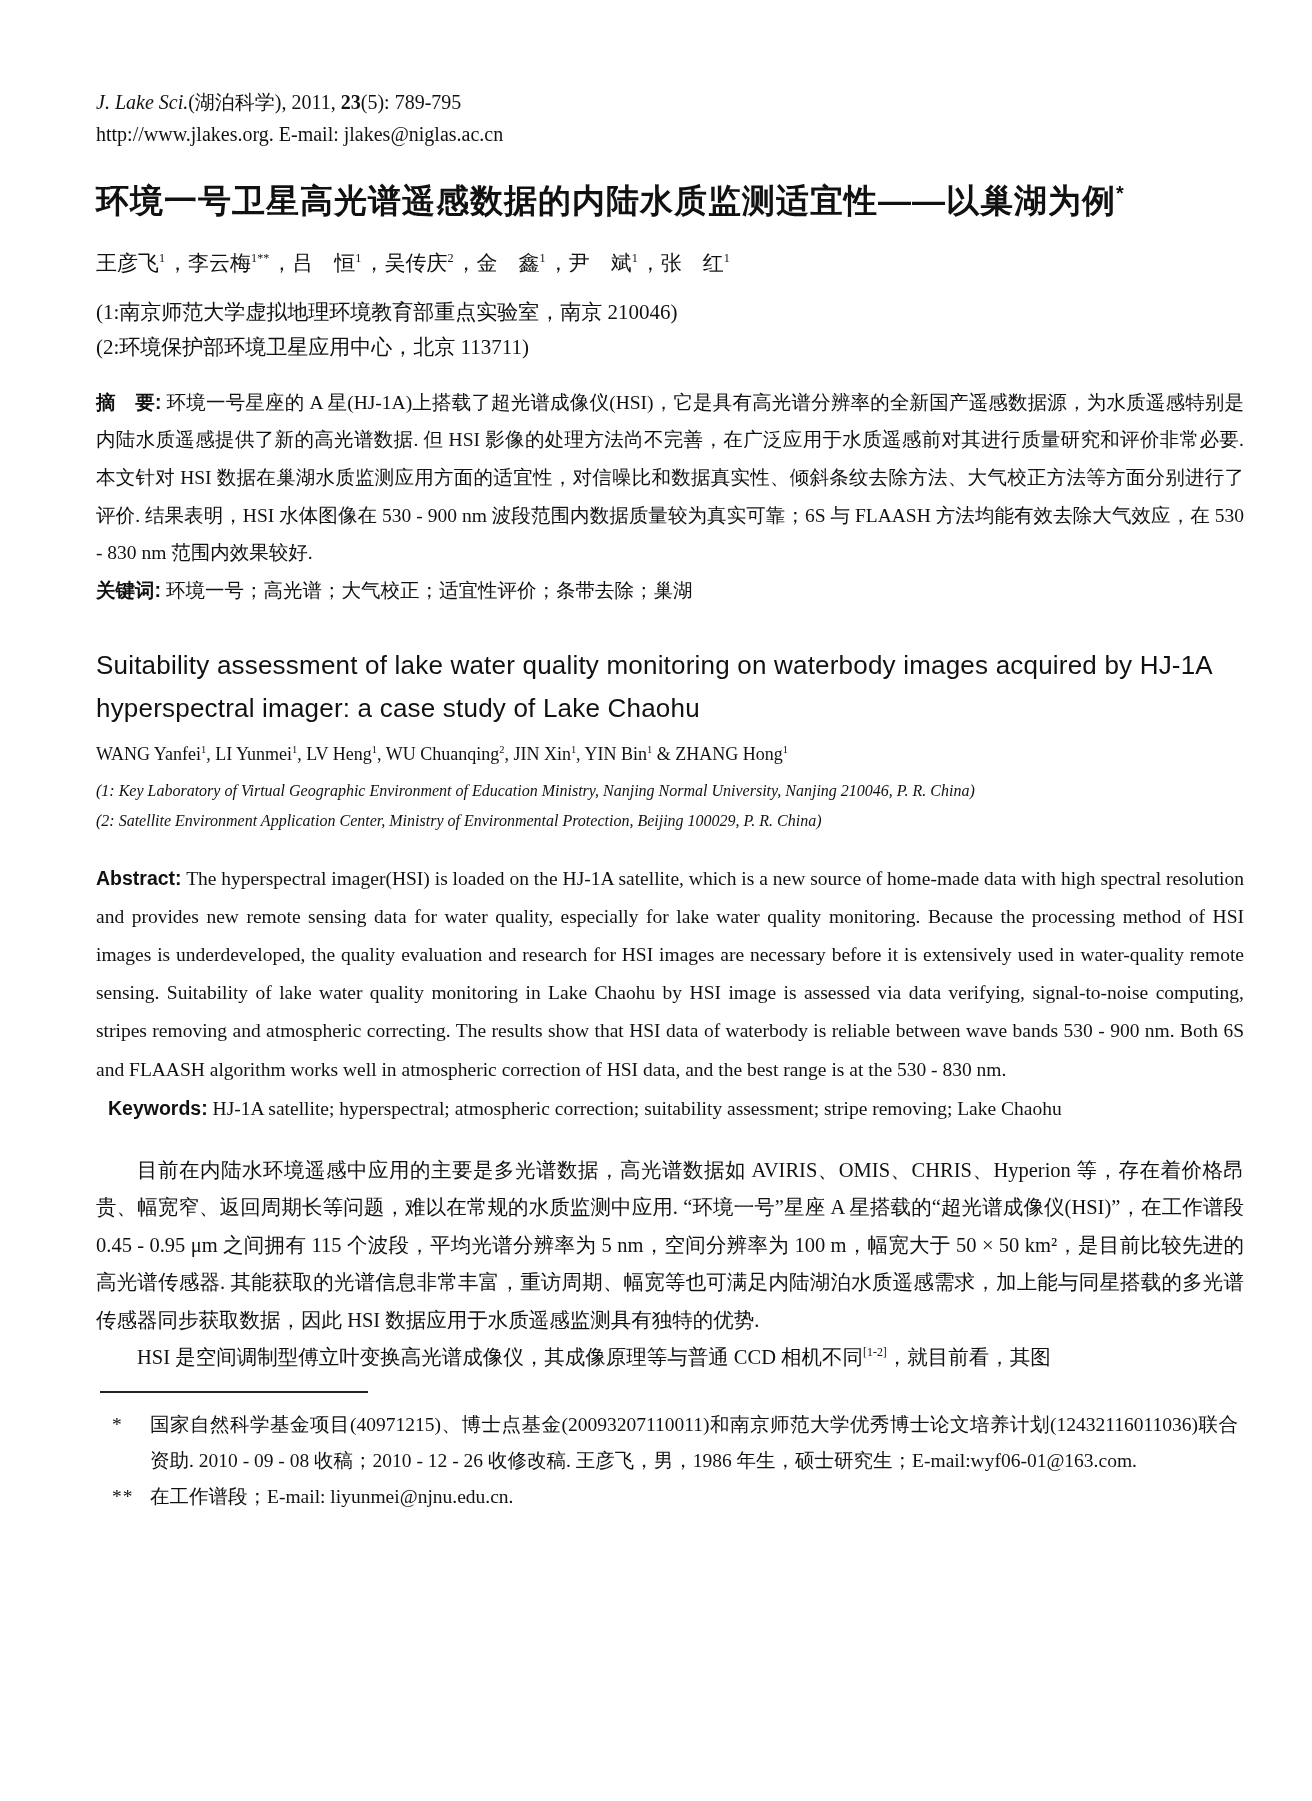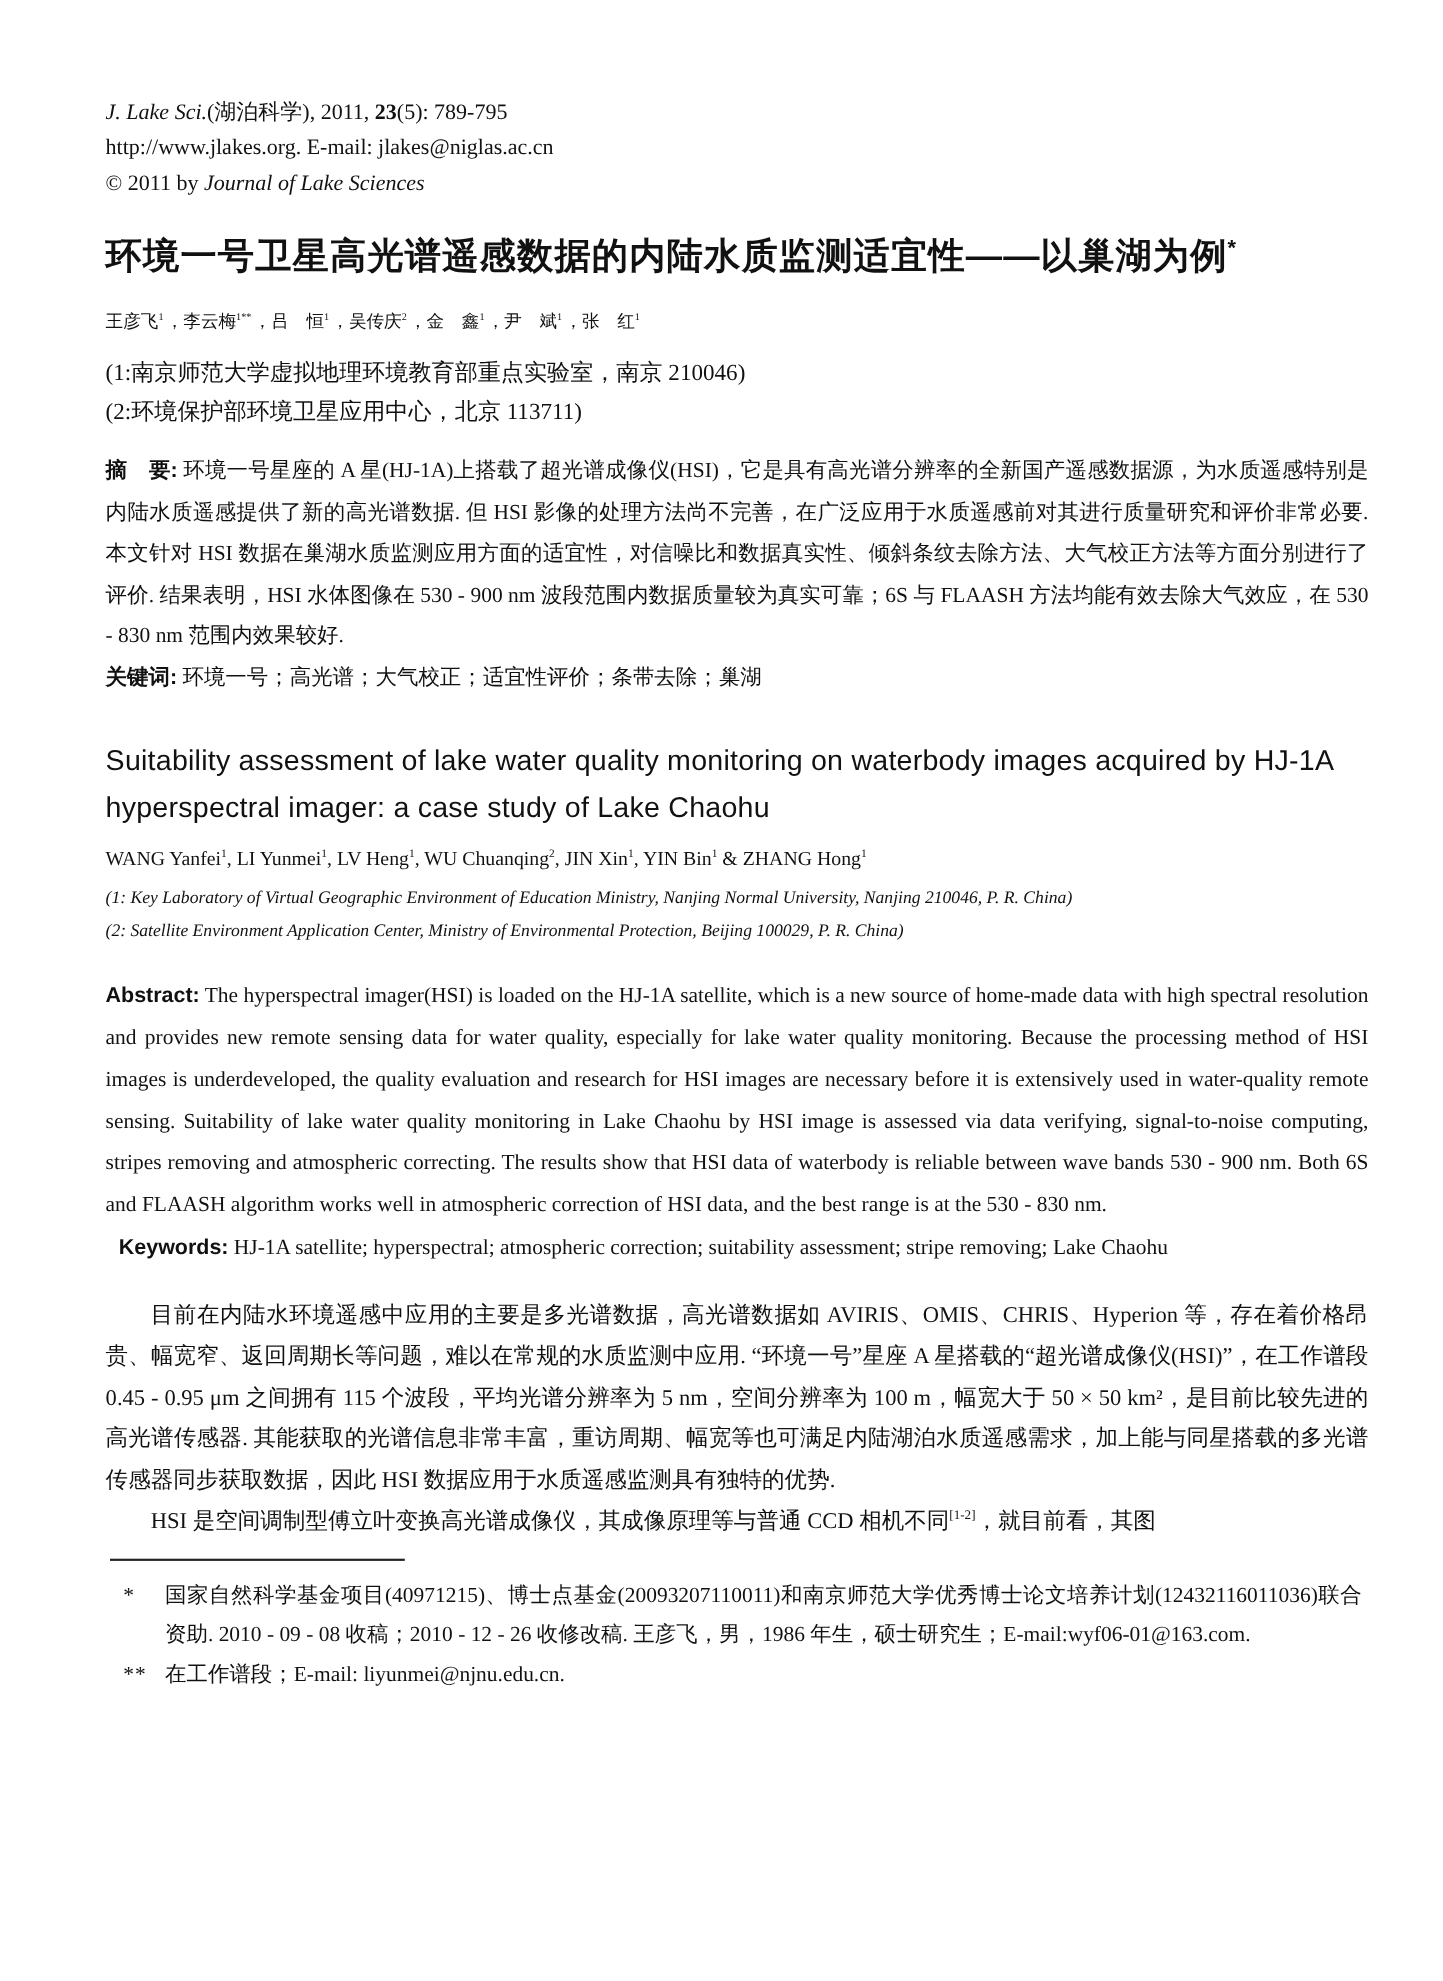"© 2011 by Journal of" div { html: <div><span>© 2011 by </span><span>Journal of Lake Sciences</span></div> -> none }
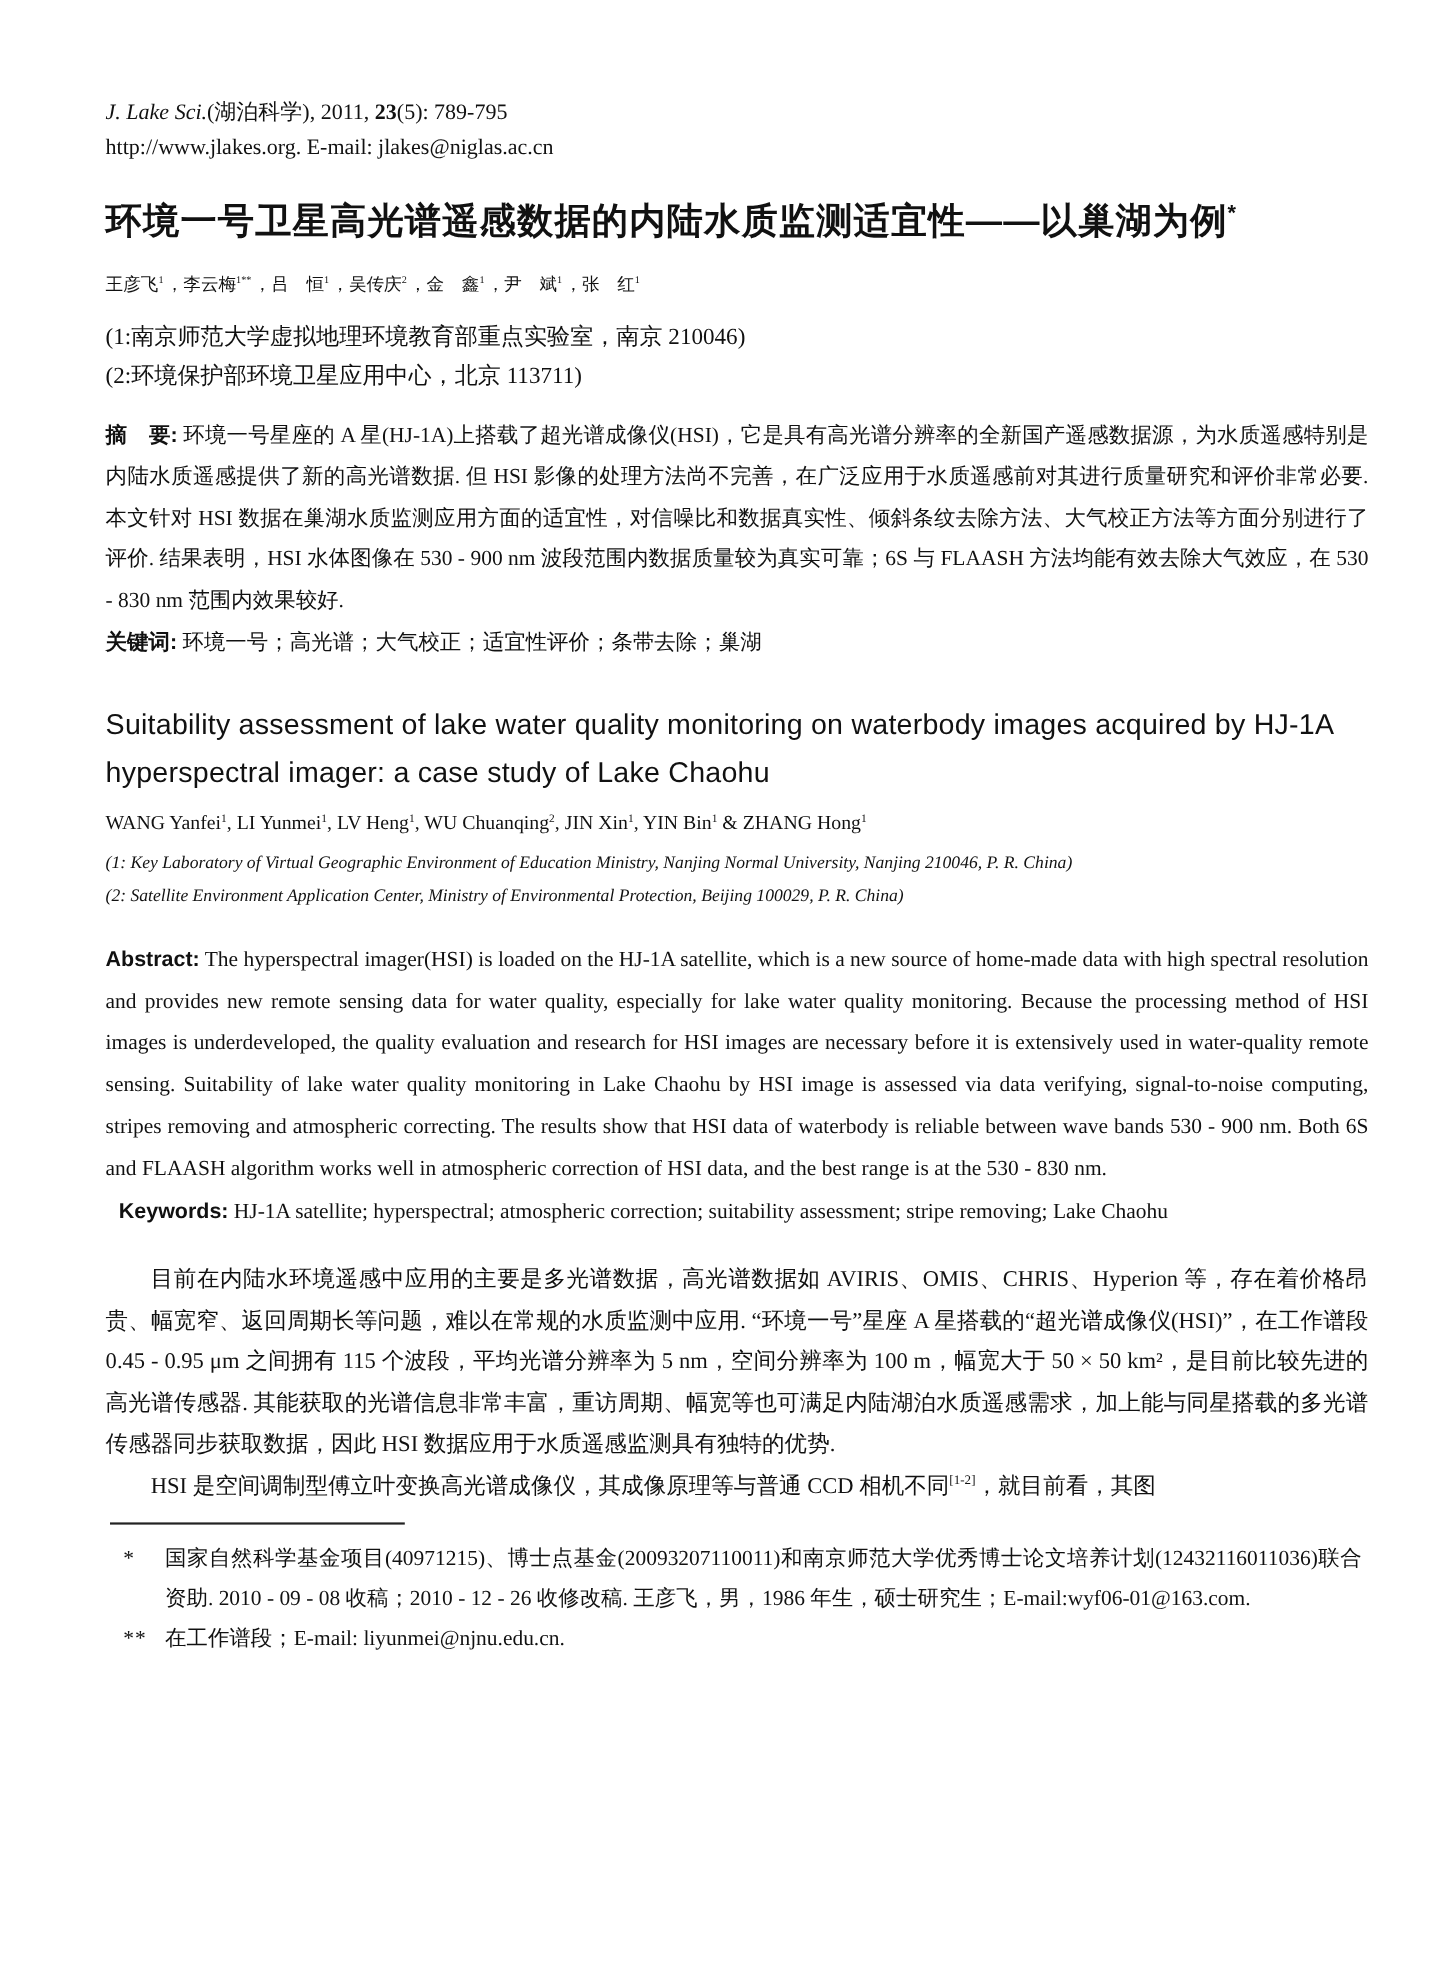"王彦飞1 ，李云梅1** ，吕 恒1 ，吴传庆2" .authors-cn { font-size: 16px -> 21px }
